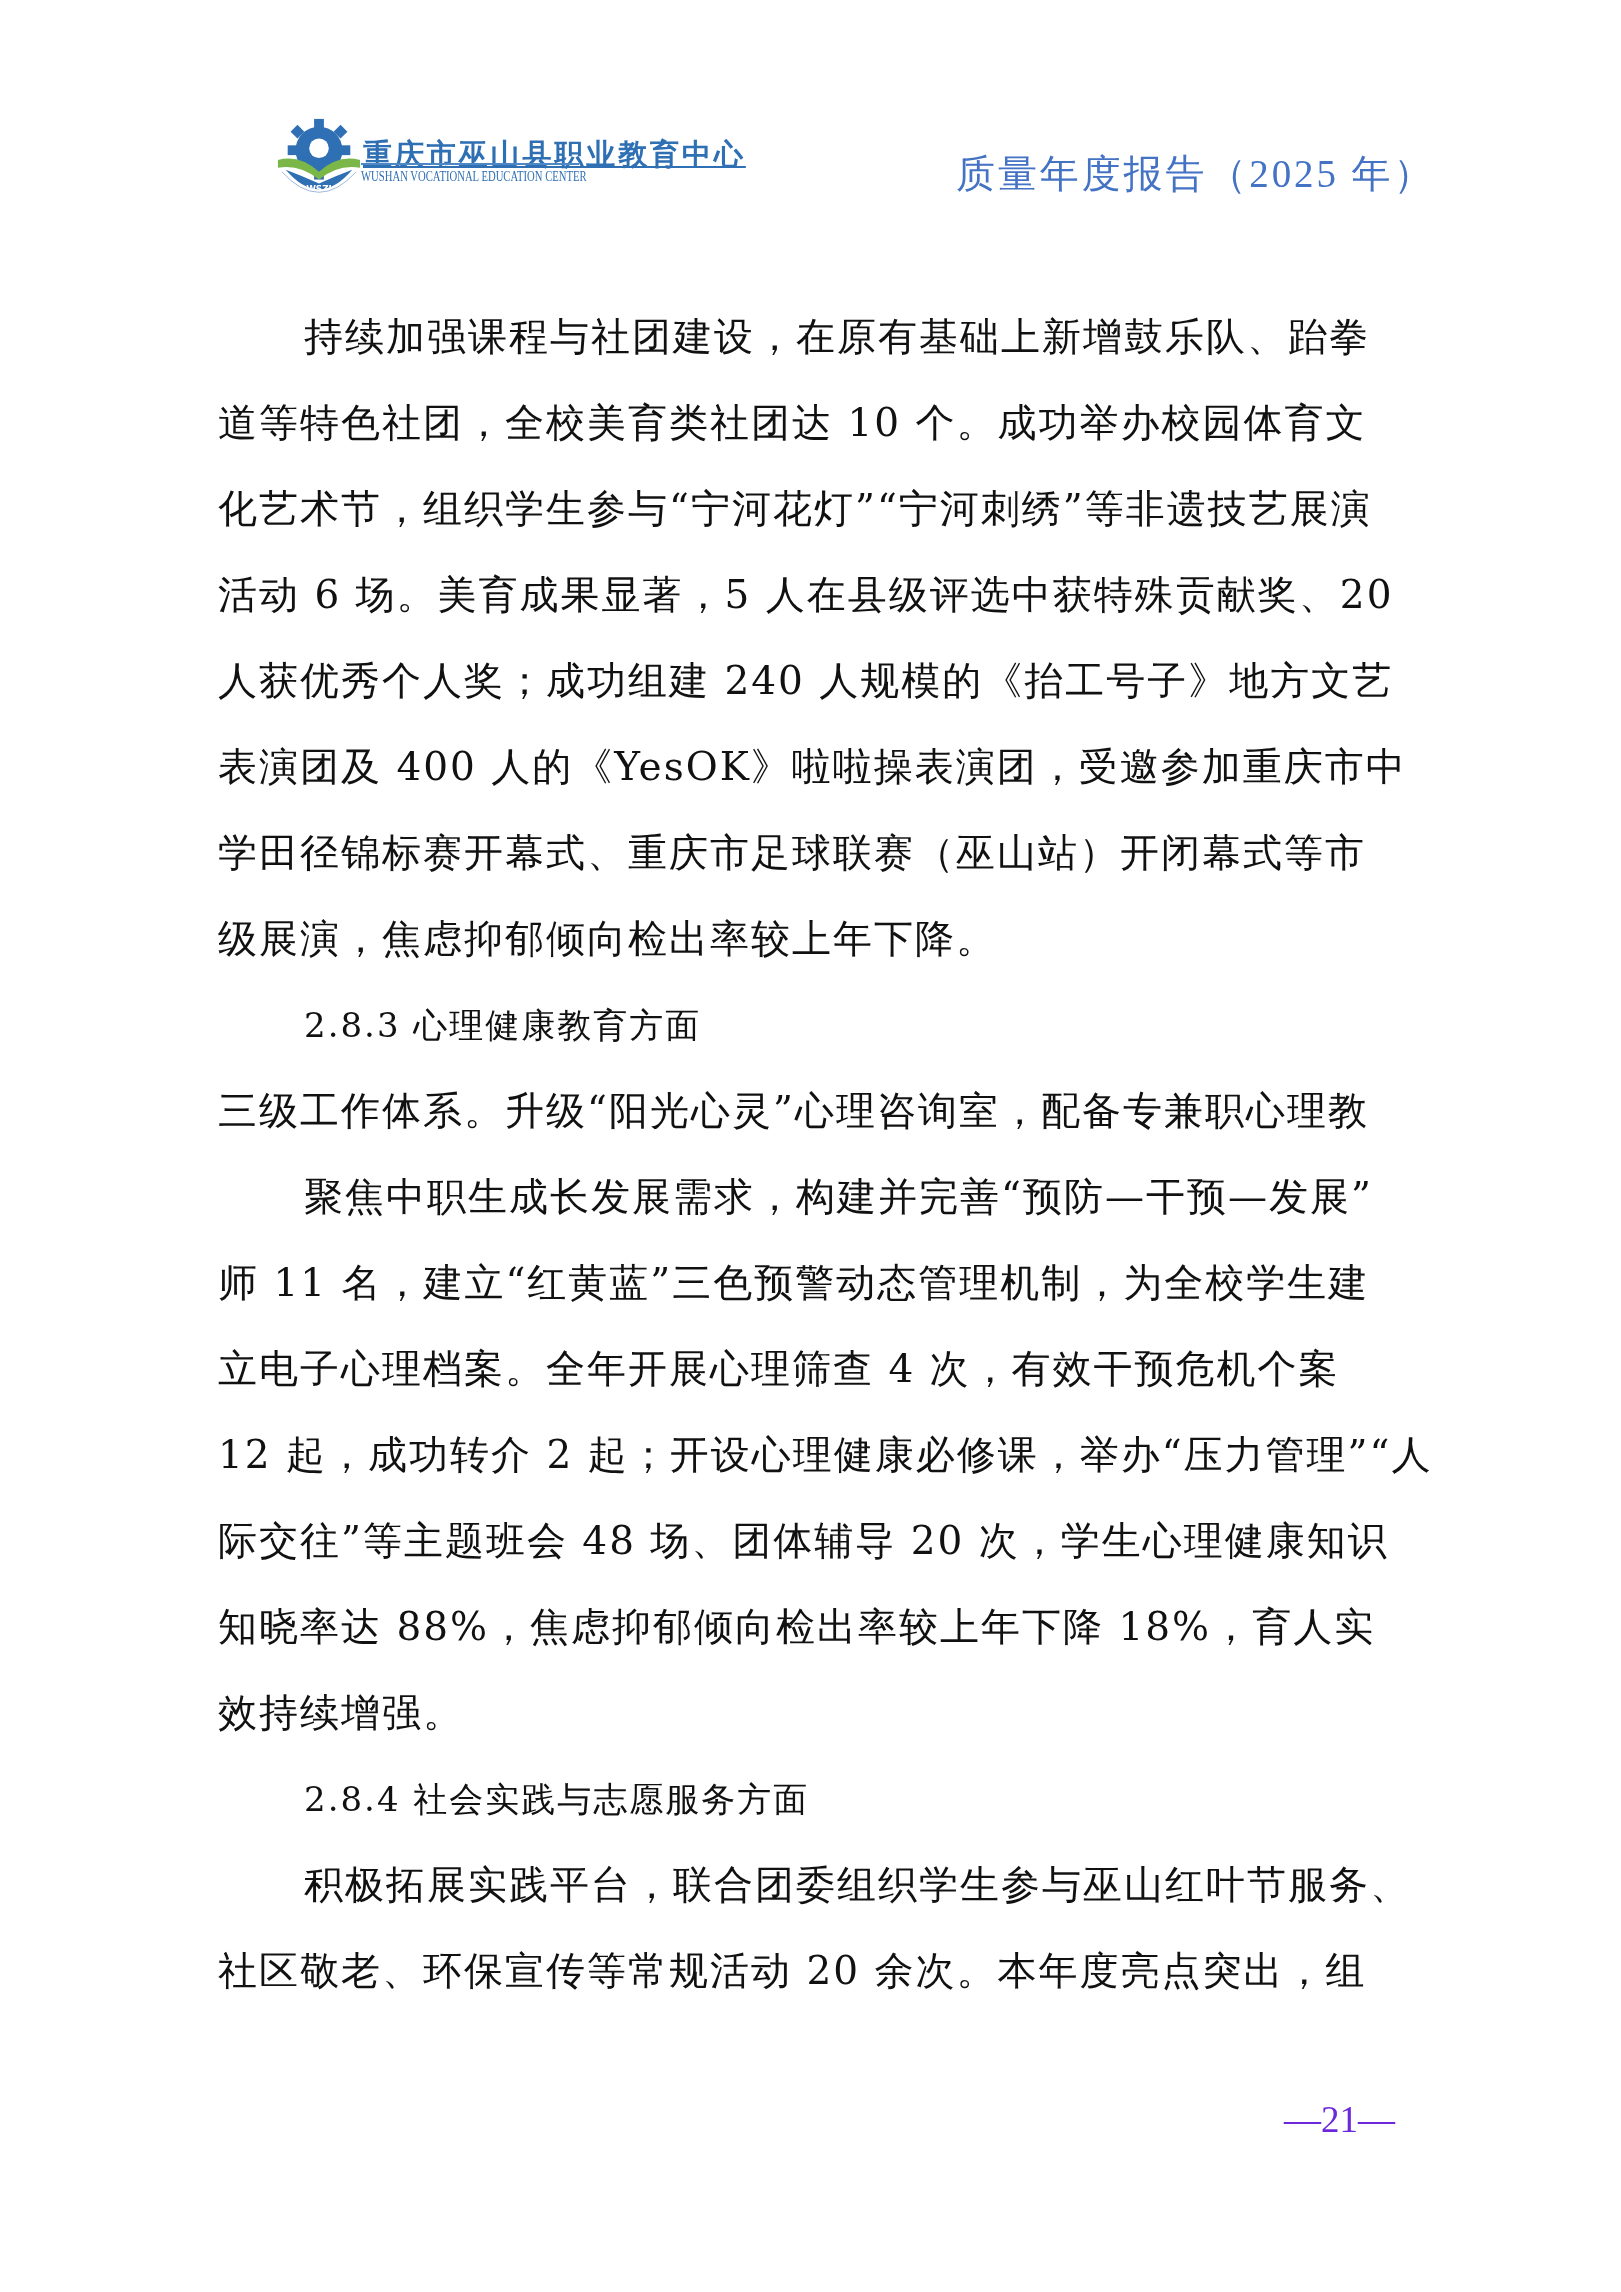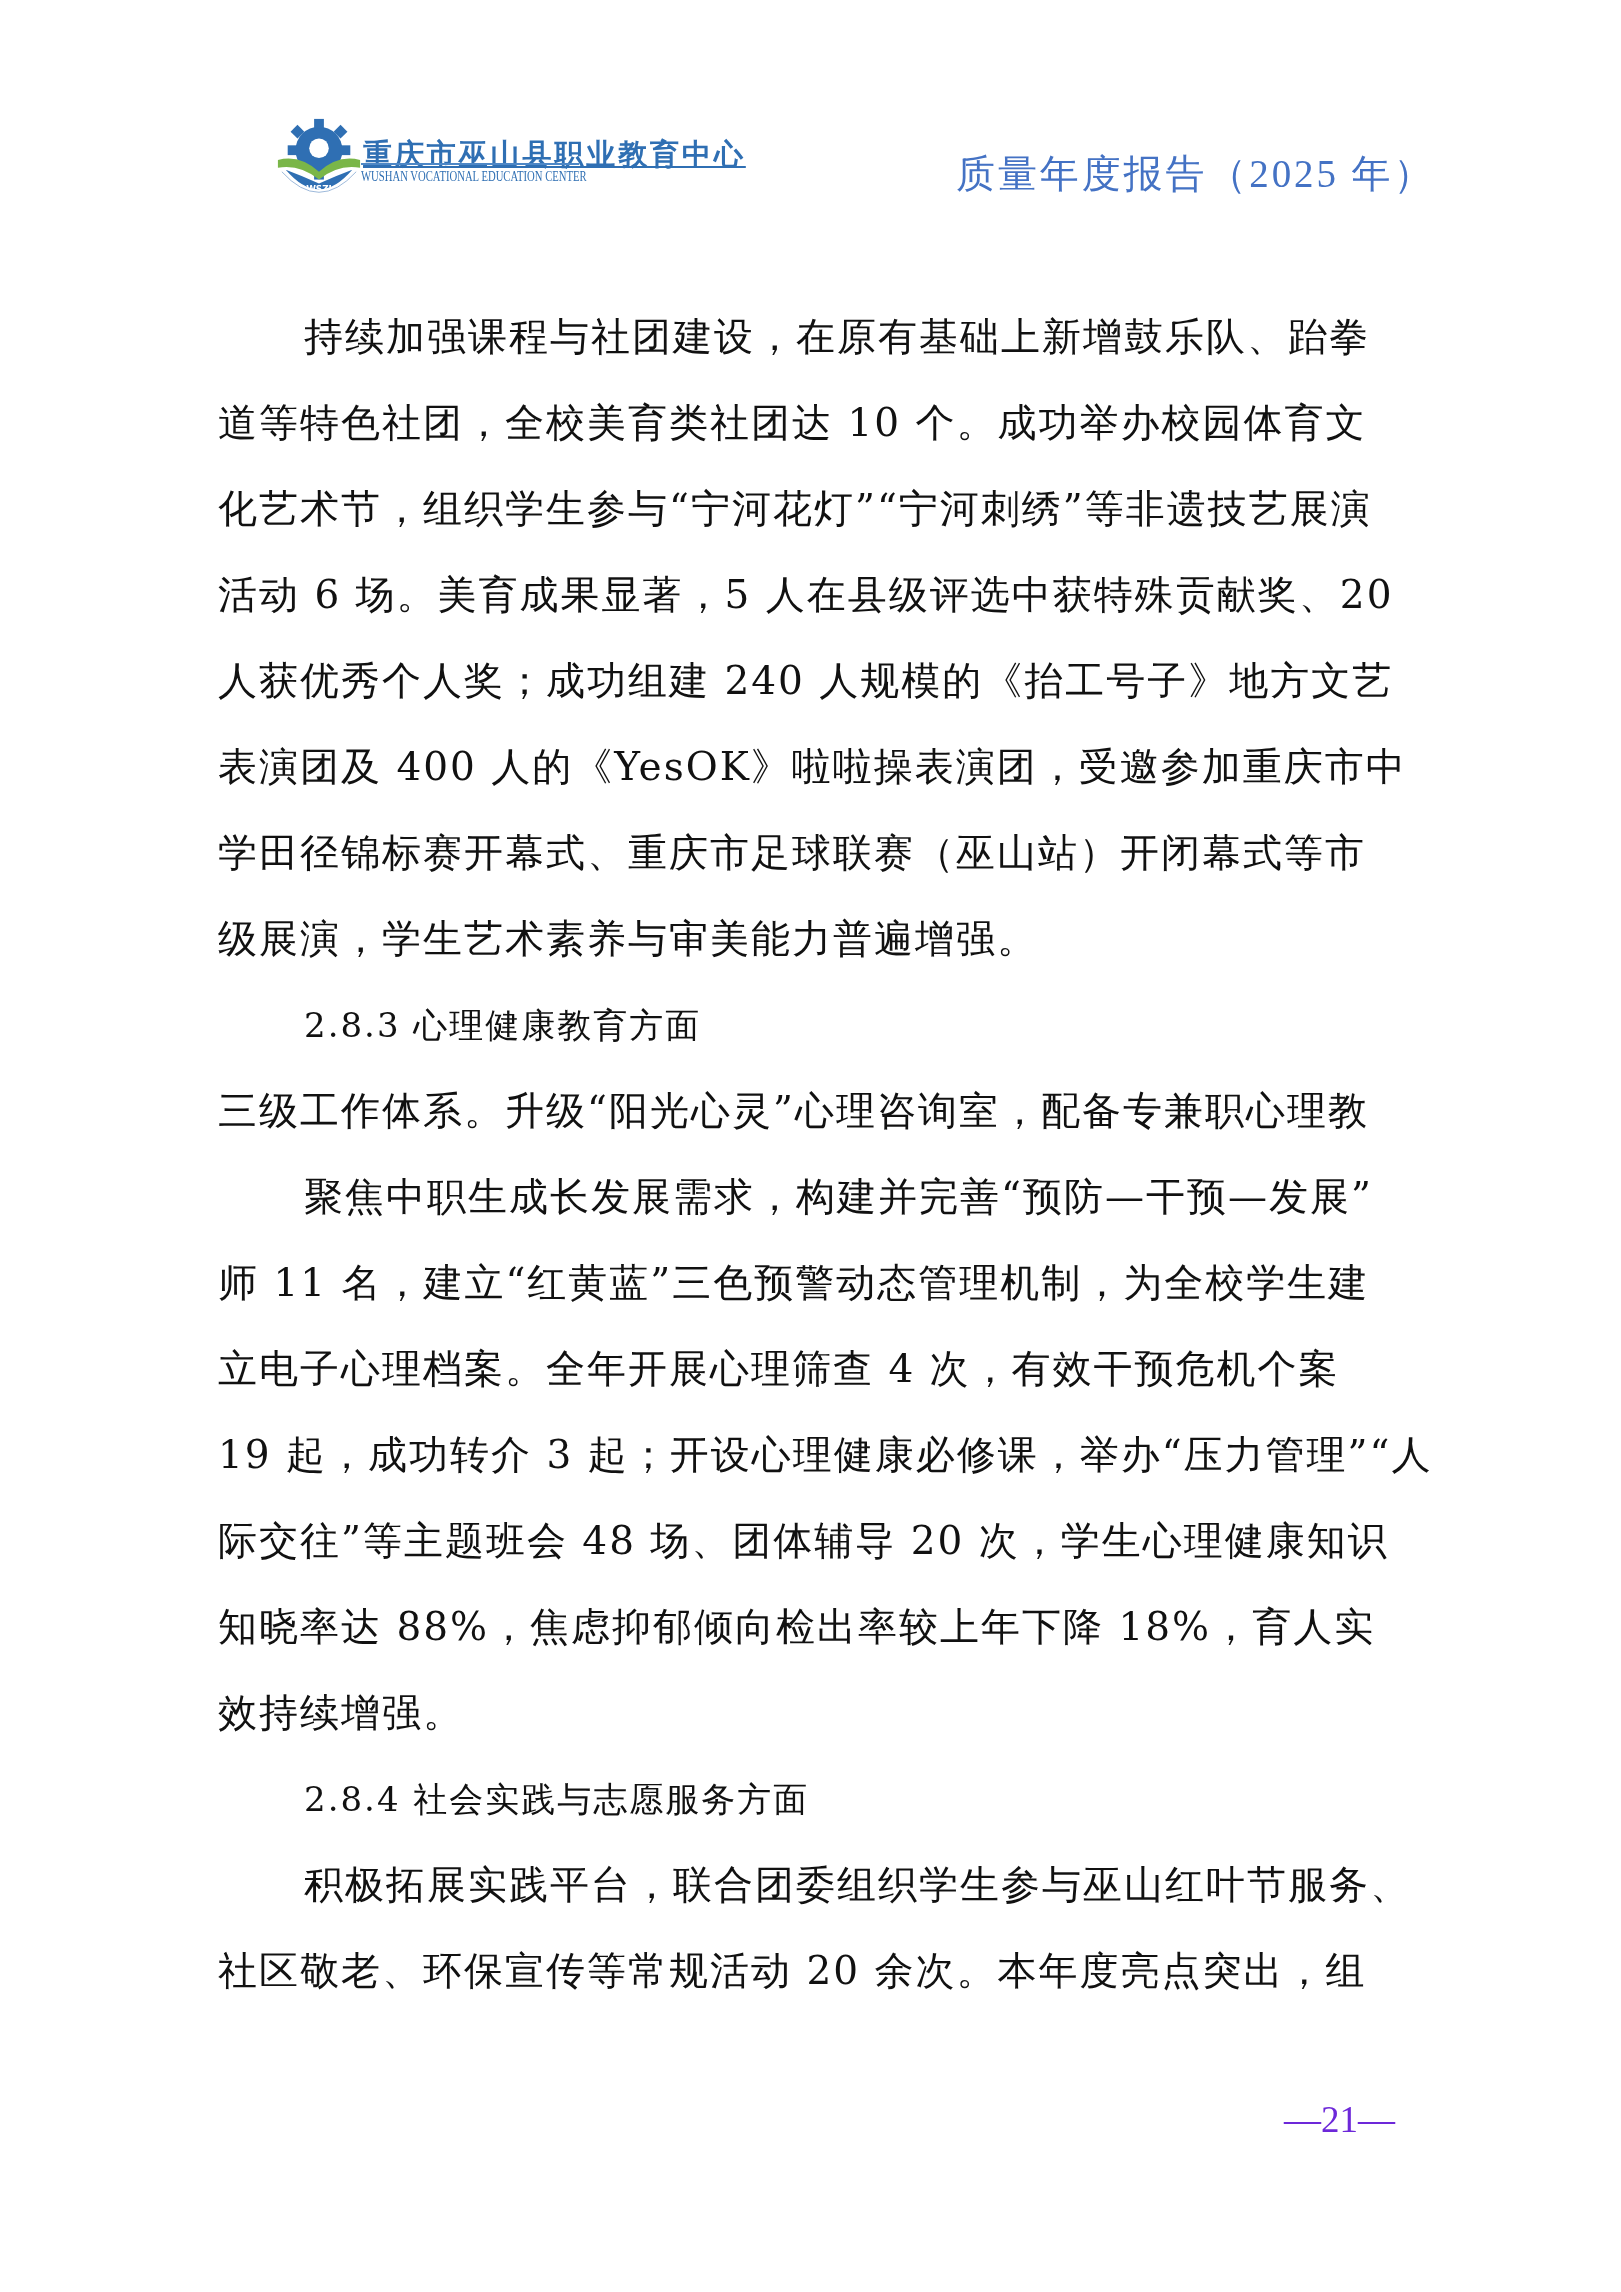"级展演，学生艺术素养与审美能力普遍增强。" span.line { text: 学生艺术素养与审美能力普遍增强 -> 焦虑抑郁倾向检出率较上年下降 }
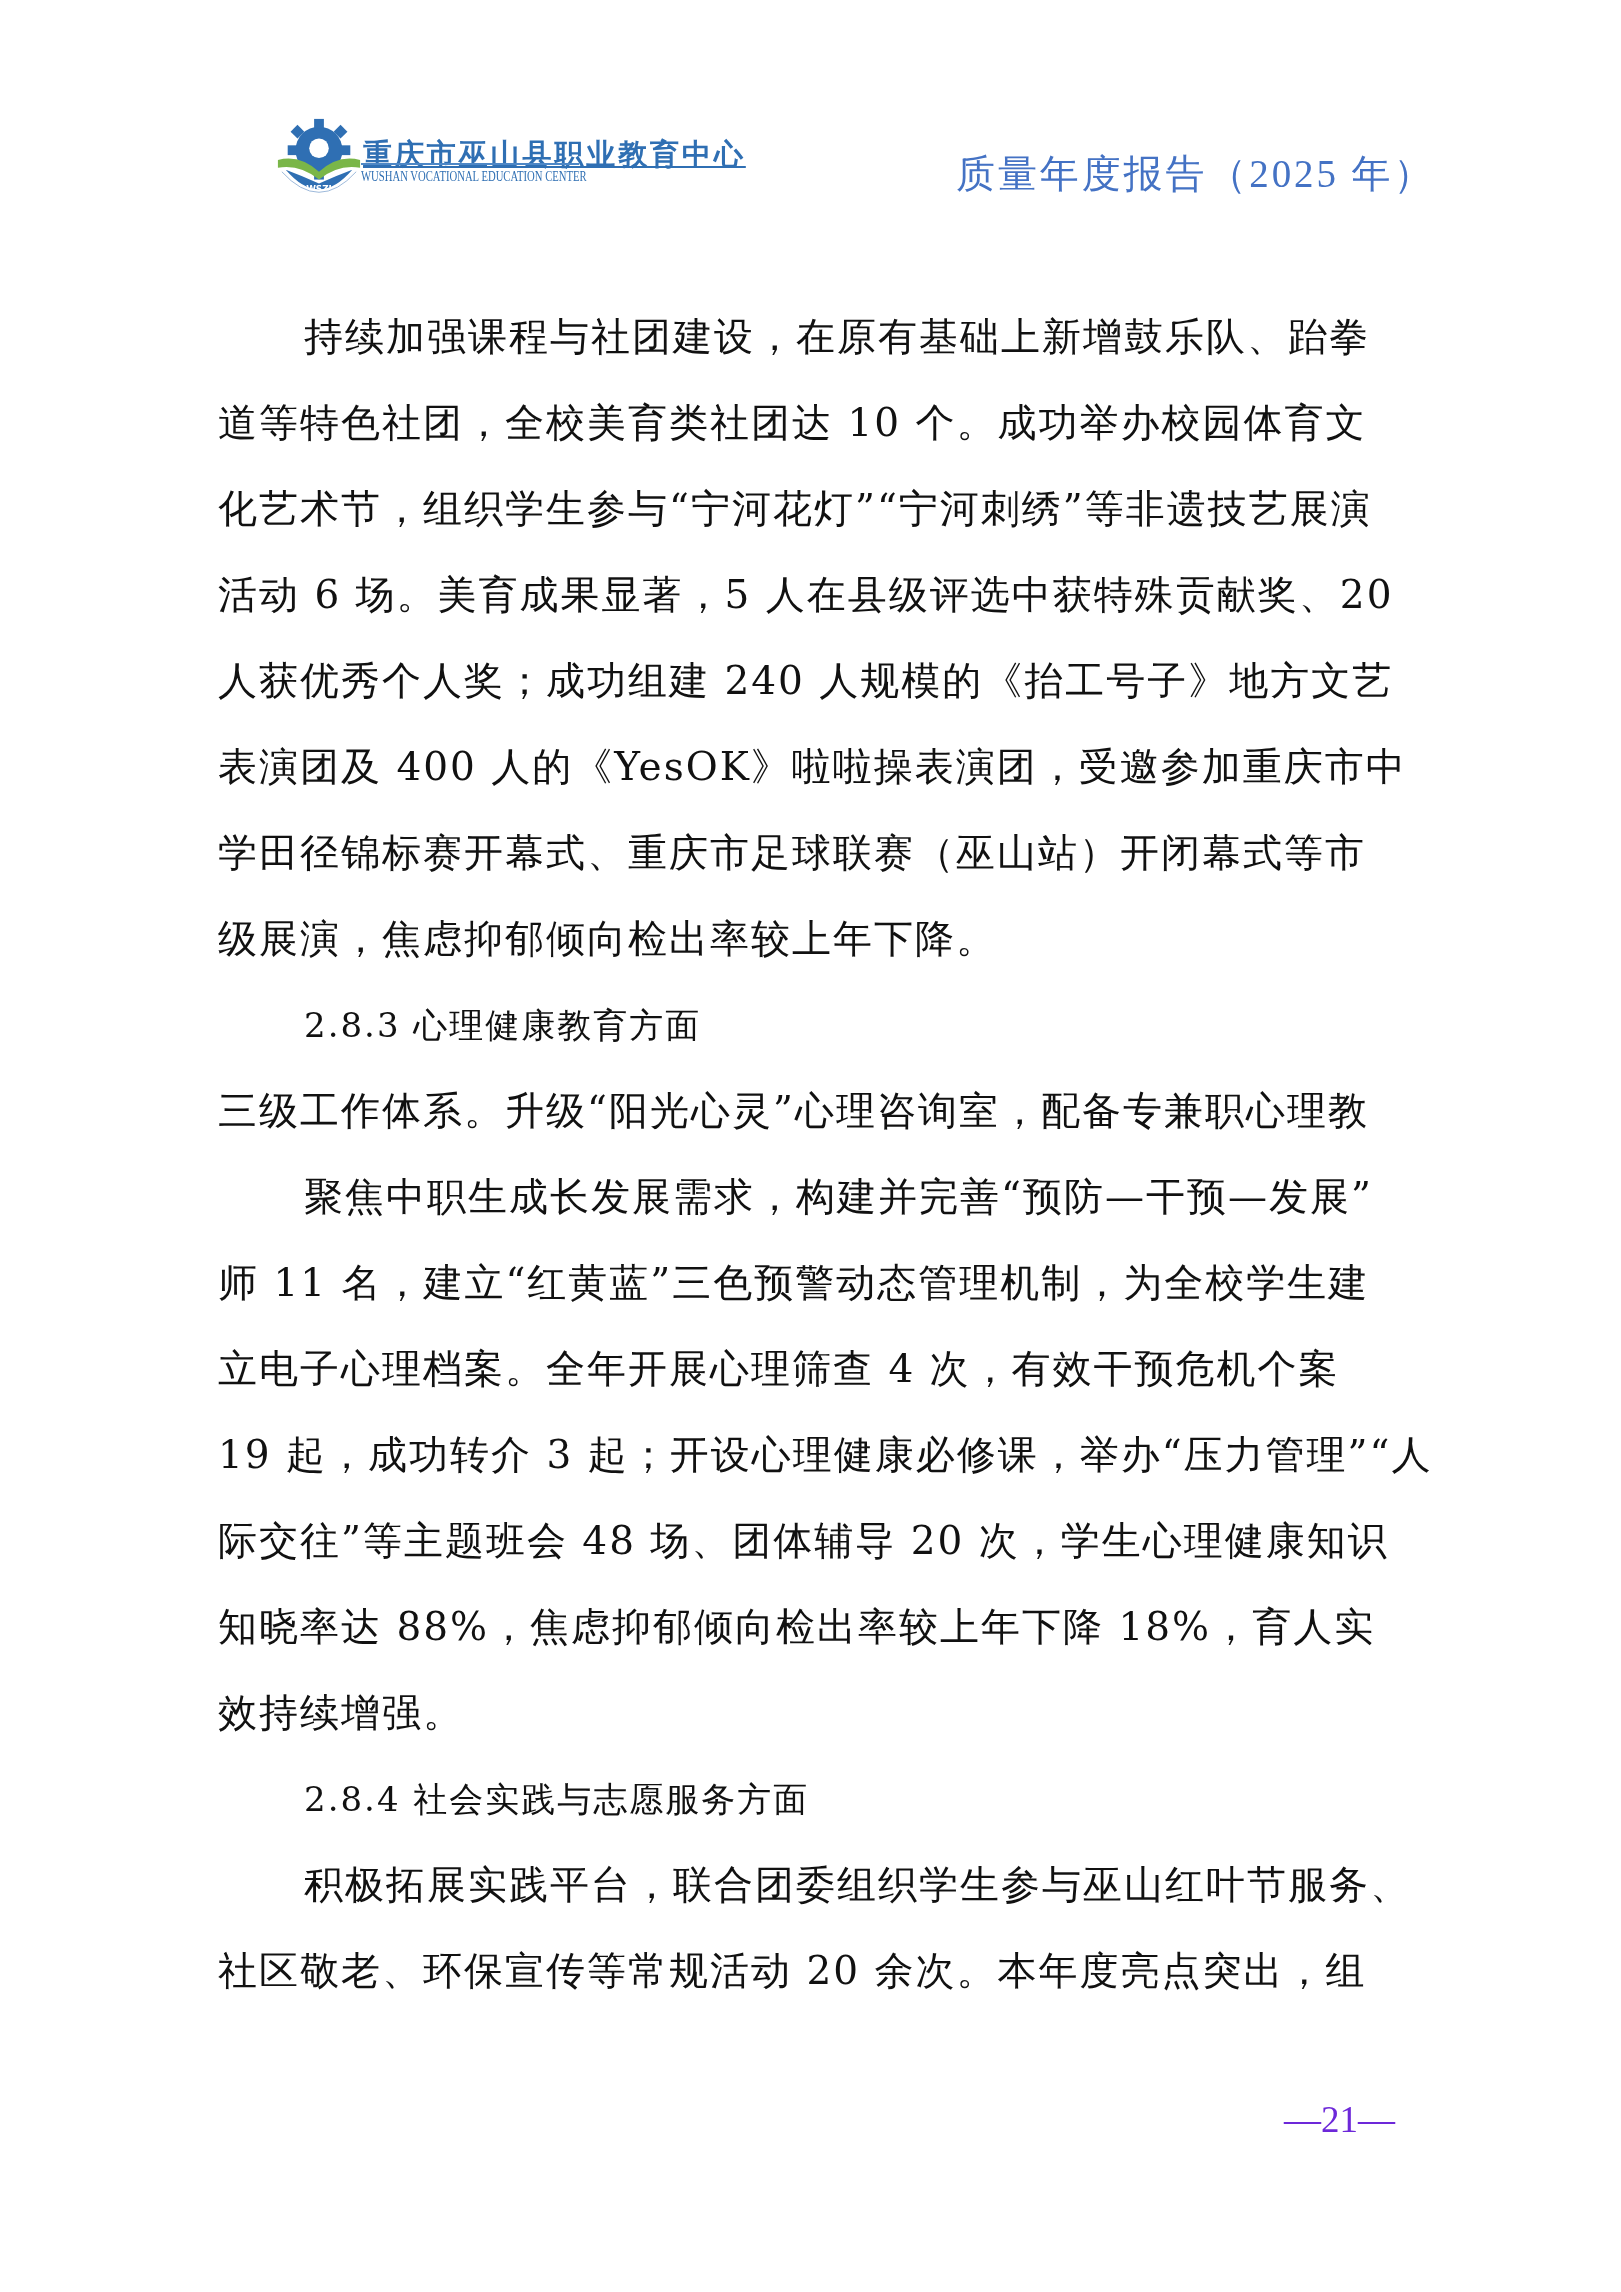"19 起，成功转介 3 起；开设心理健康必修课，举办“压力管理”“人" span.line { text: 19 起，成功转介 3 -> 12 起，成功转介 2 }
